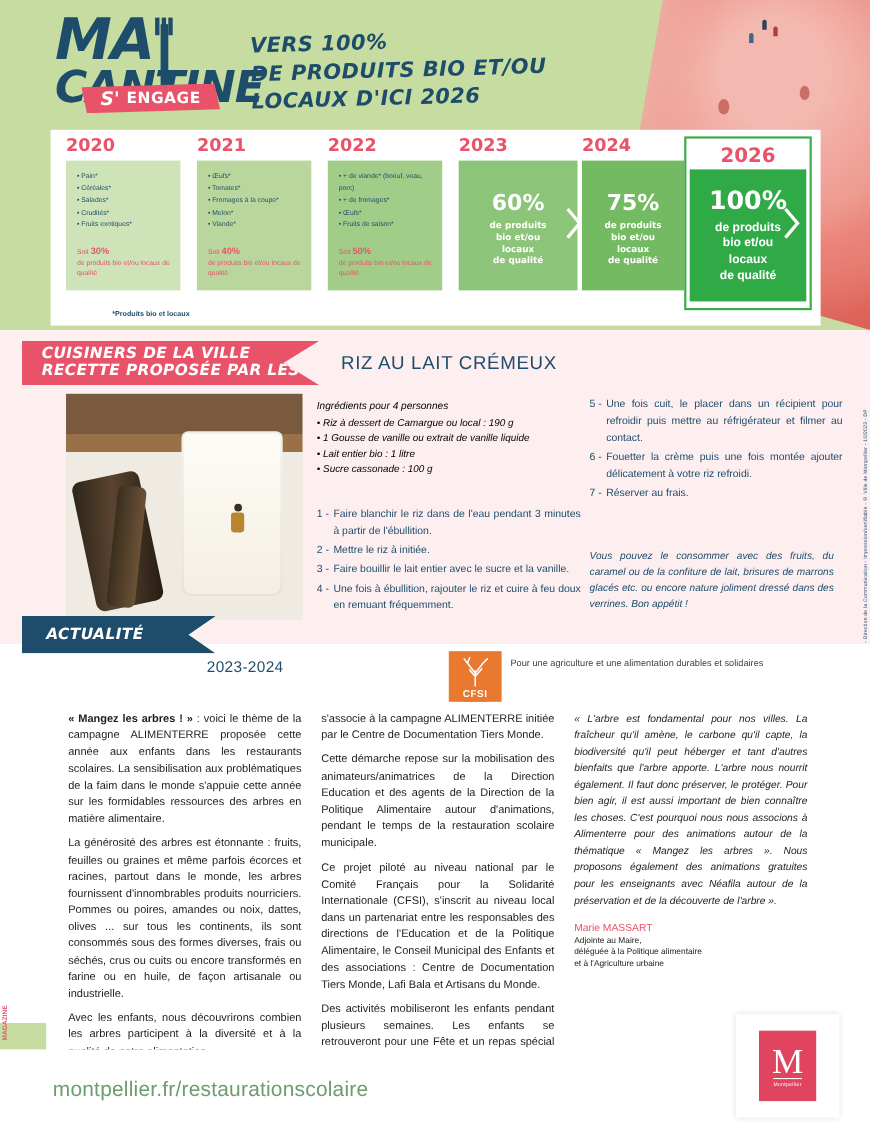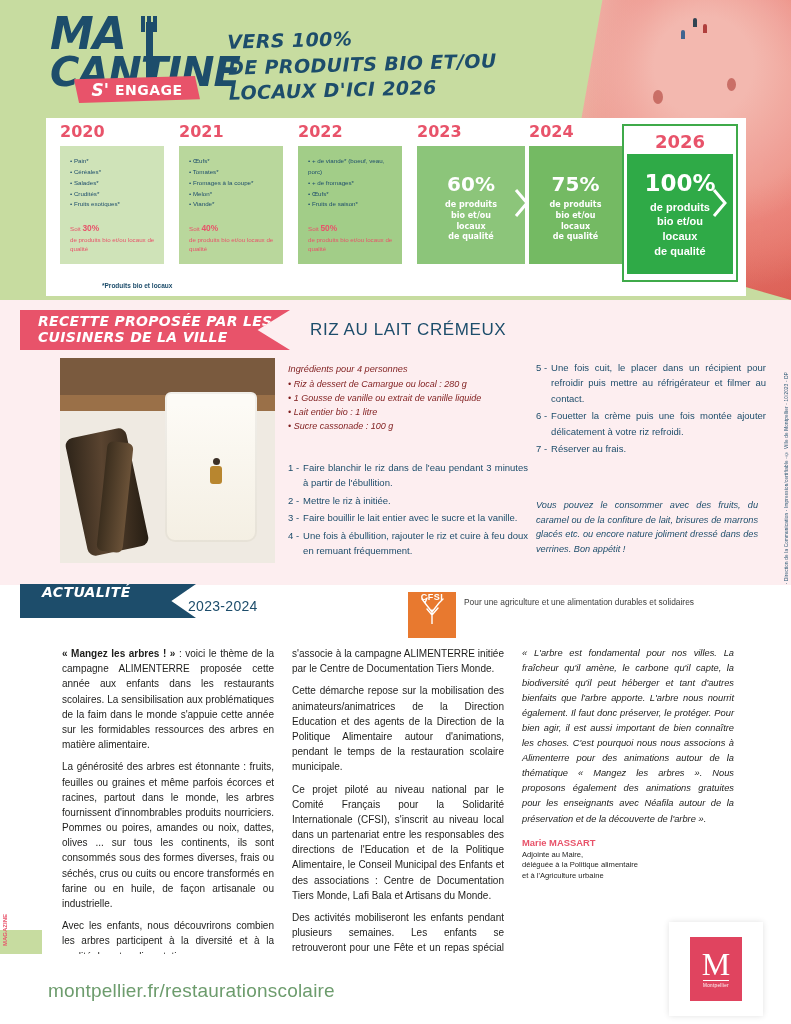"MA" .lm-ma { font-size: 44px -> 52px }
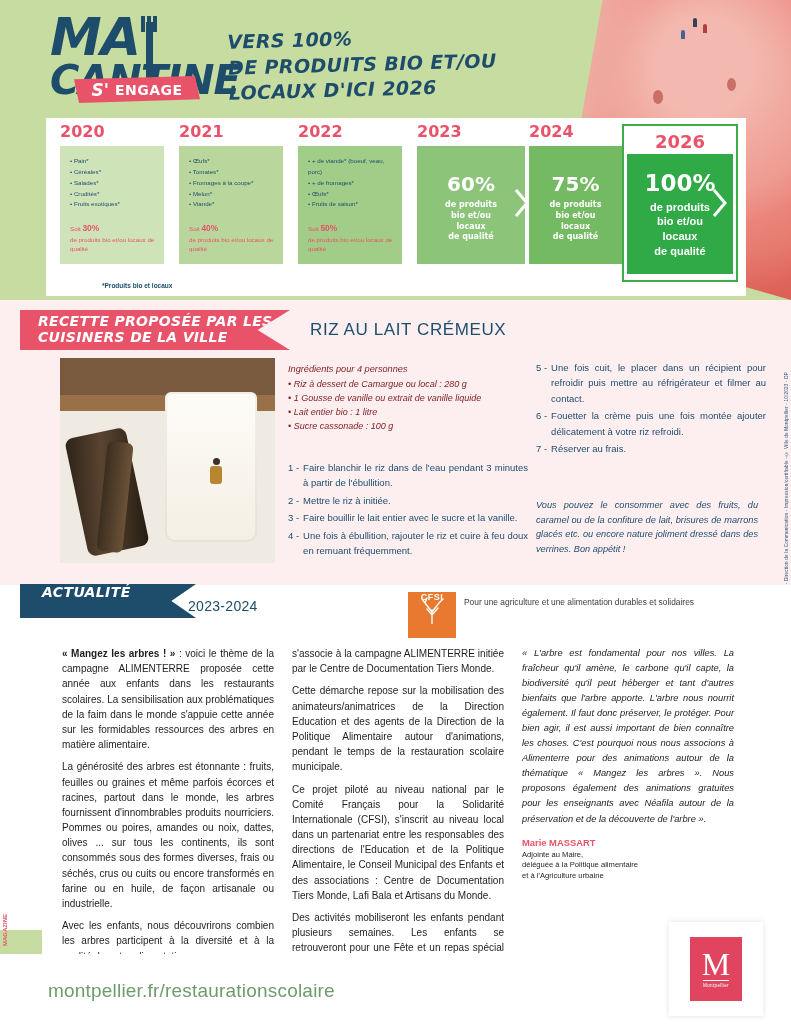"RECETTE PROPOSÉE PAR LES" span { order: before "CUISINERS DE LA VILLE" -> after "CUISINERS DE LA VILLE" }
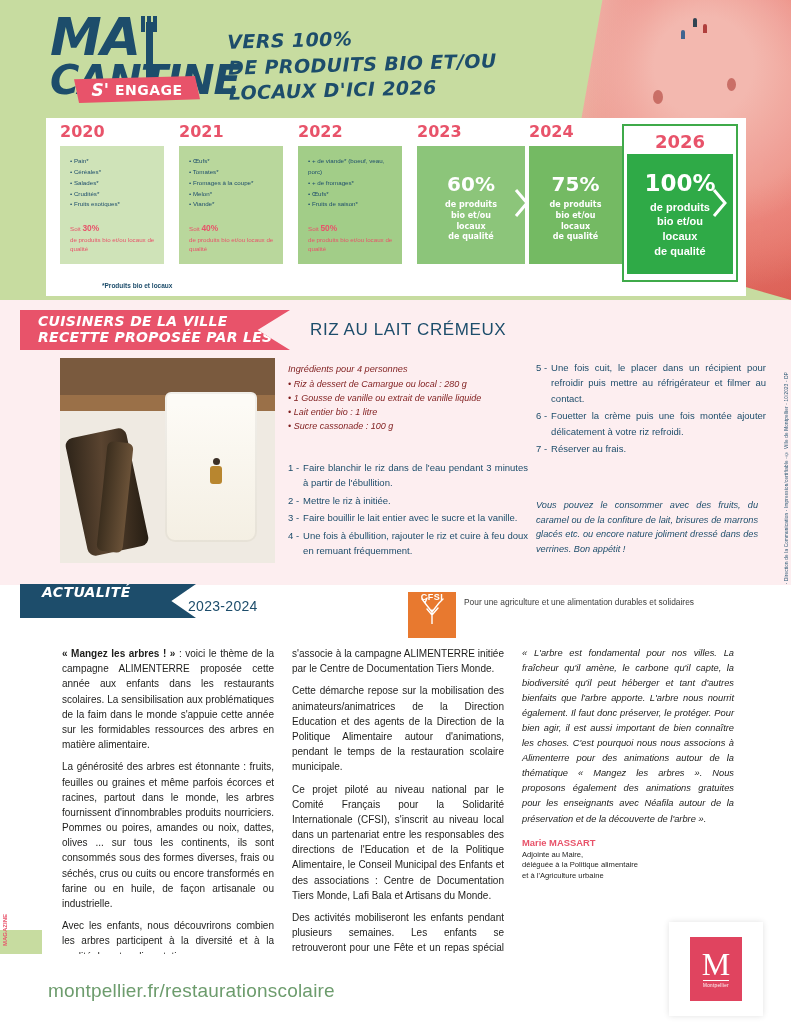"Ingrédients pour 4 personnes" .ingredients { color: #7f1d1d -> #000000 }
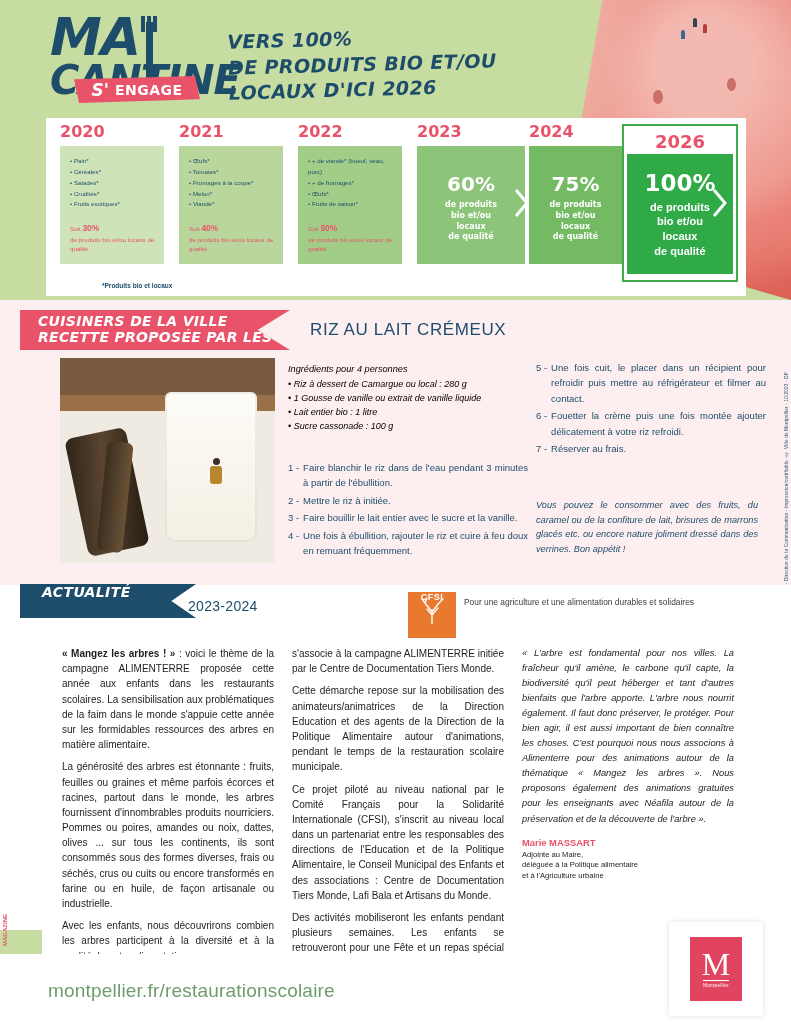"Riz à dessert de Camargue" li { text: 280 -> 190 }
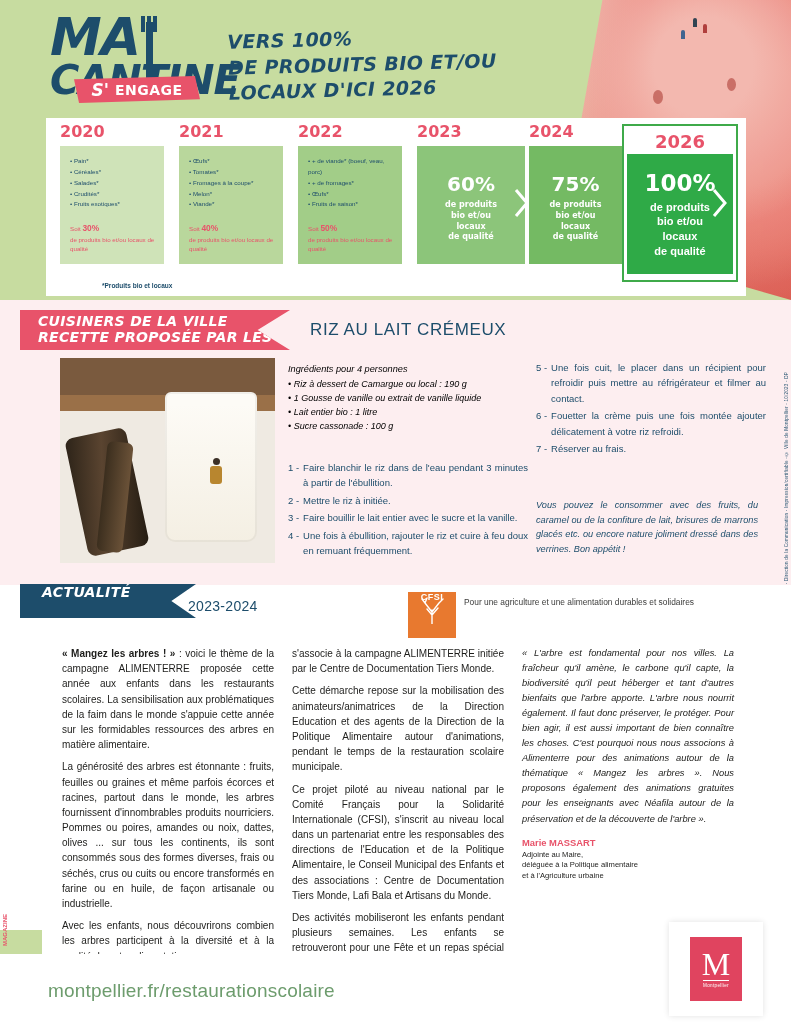"ACTUALITÉ" .ribbon-blue { align-items: none -> center; top: 584px -> 560px }
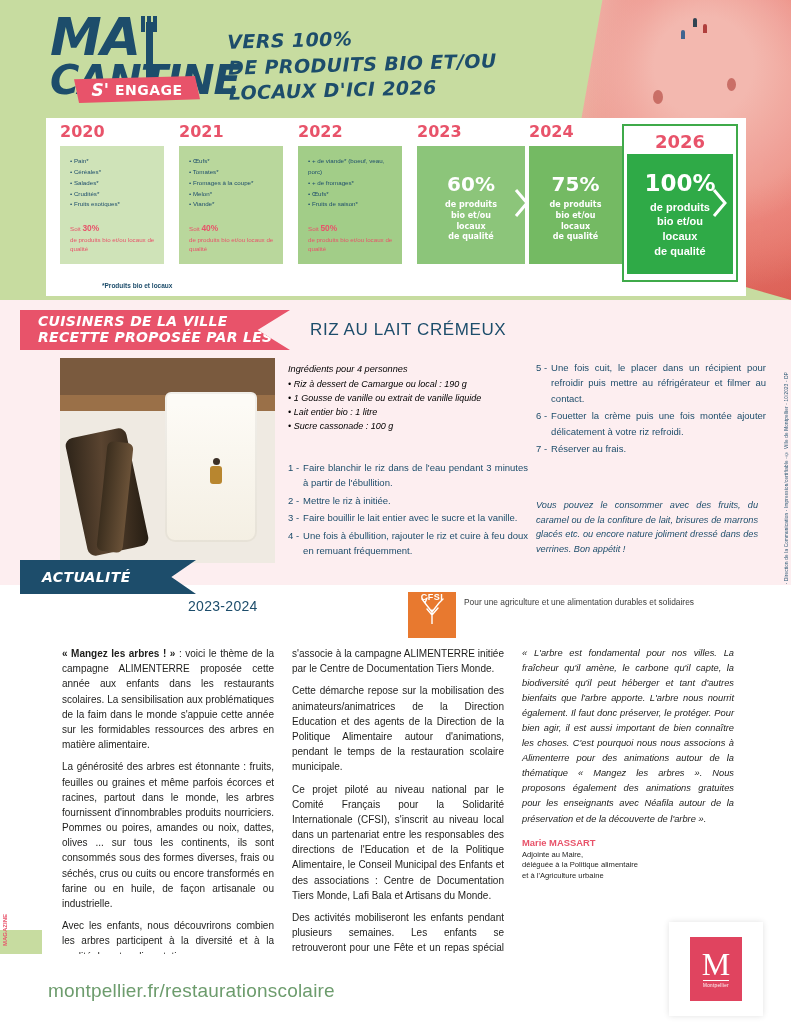"CFSI" .cfsi-box { align-items: none -> flex-end }
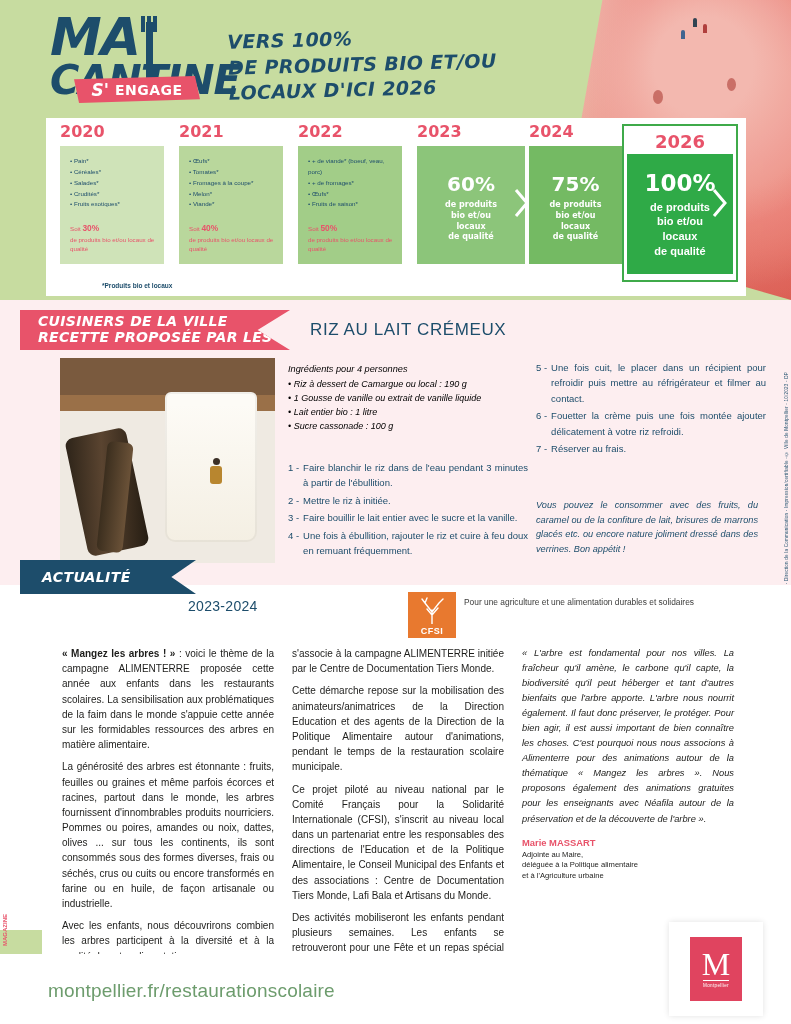"Marie MASSART" .signature-name { font-weight: bold -> normal }
